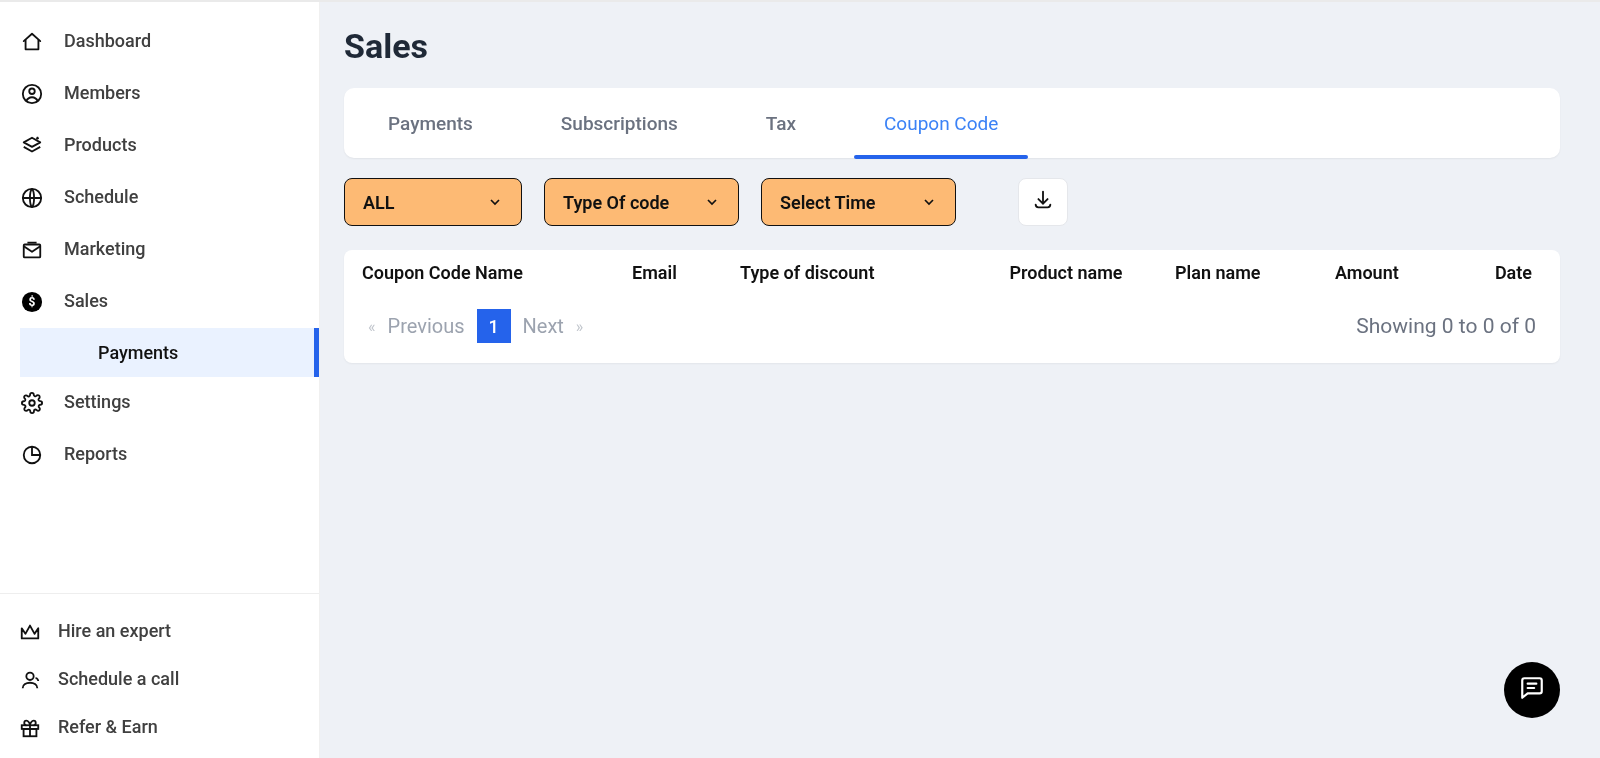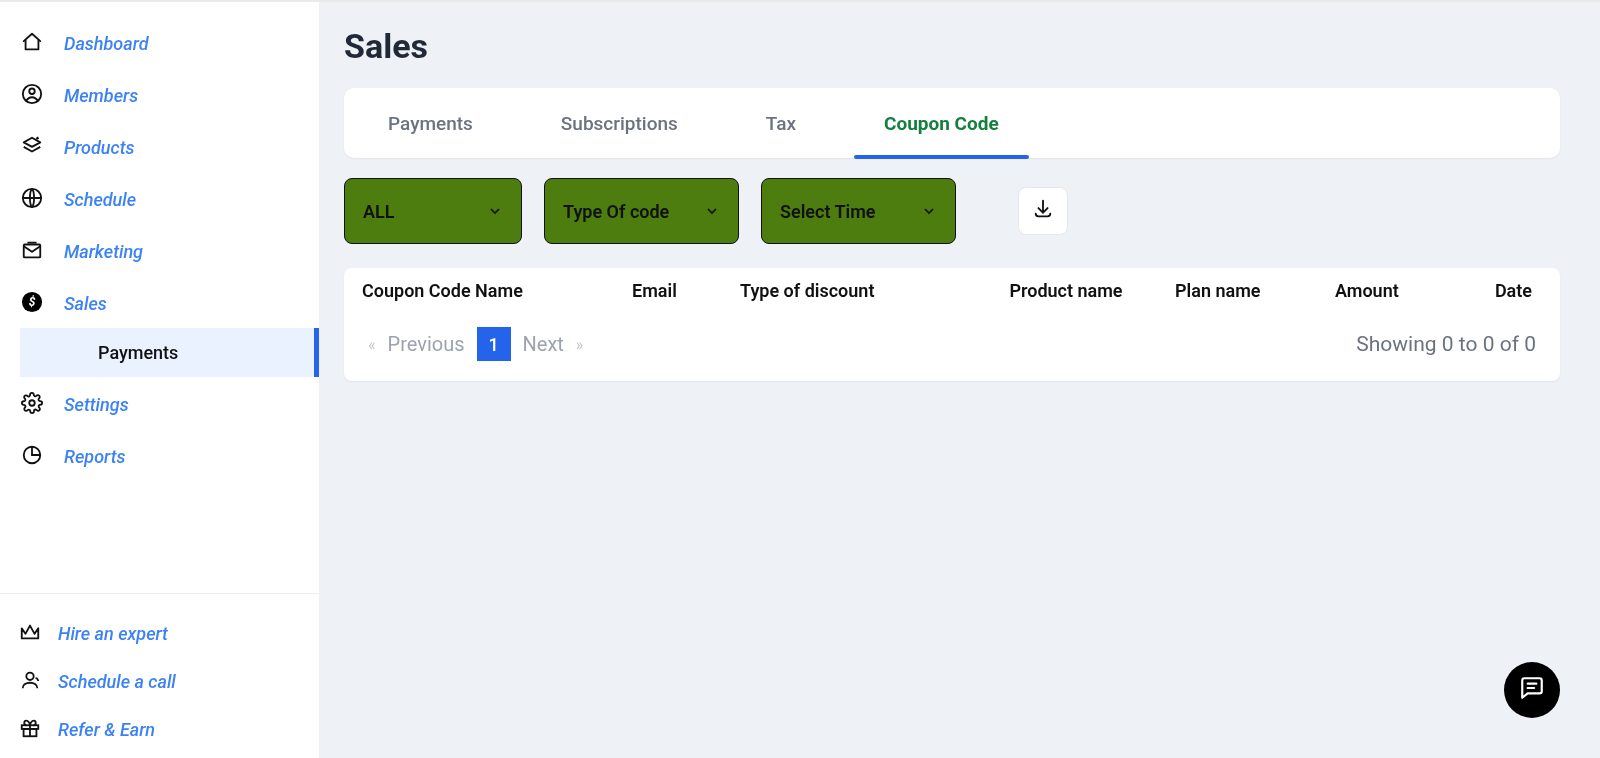"Dashboard" .nav-item { align-items: flex-end -> flex-start; color: #3b82f6 -> #404040; font-style: italic -> none }
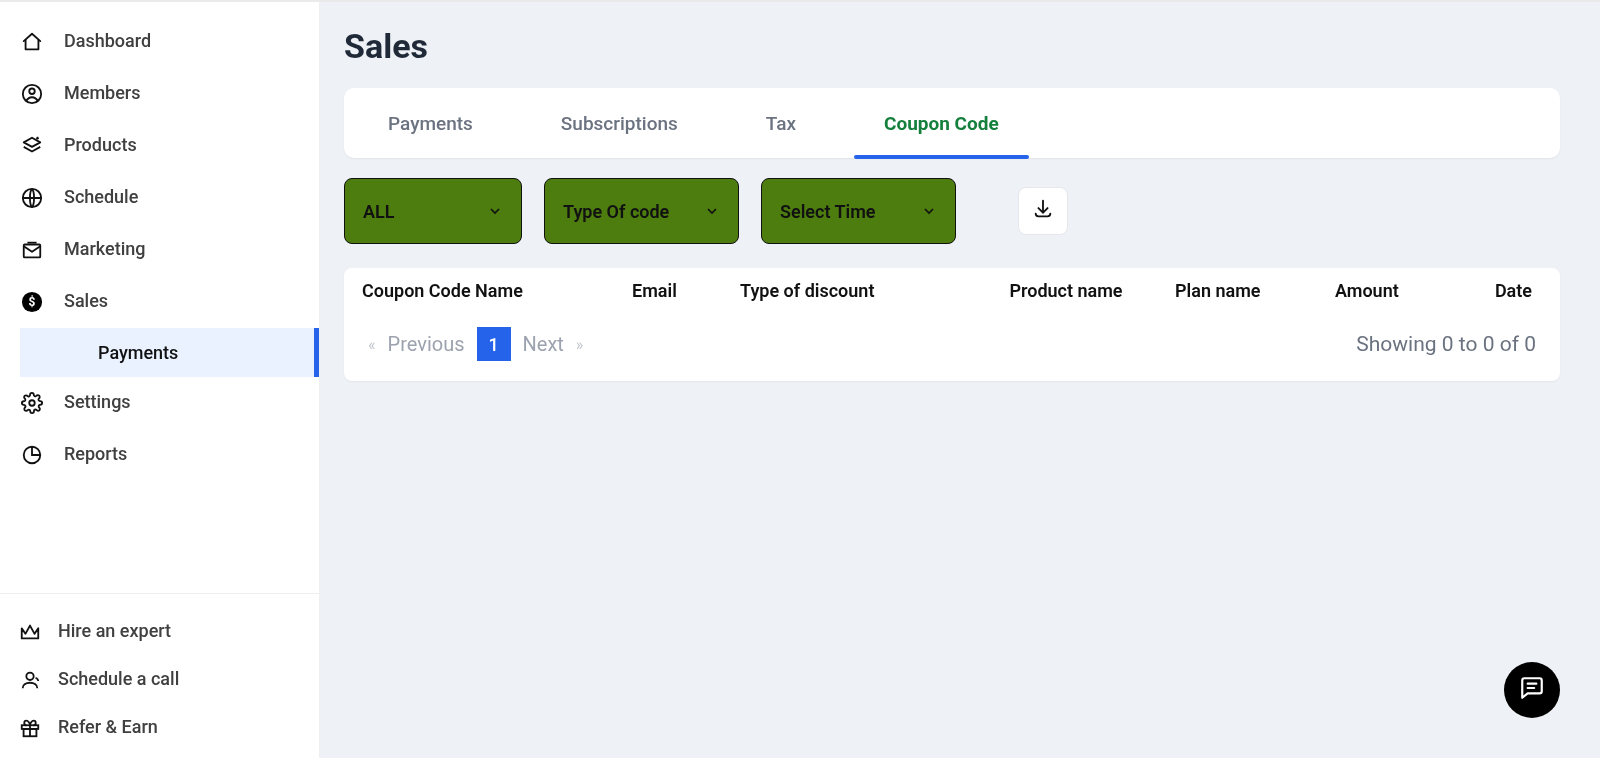"Coupon Code" .tab.active { color: #15803d -> #3b82f6; font-weight: 700 -> 400 }
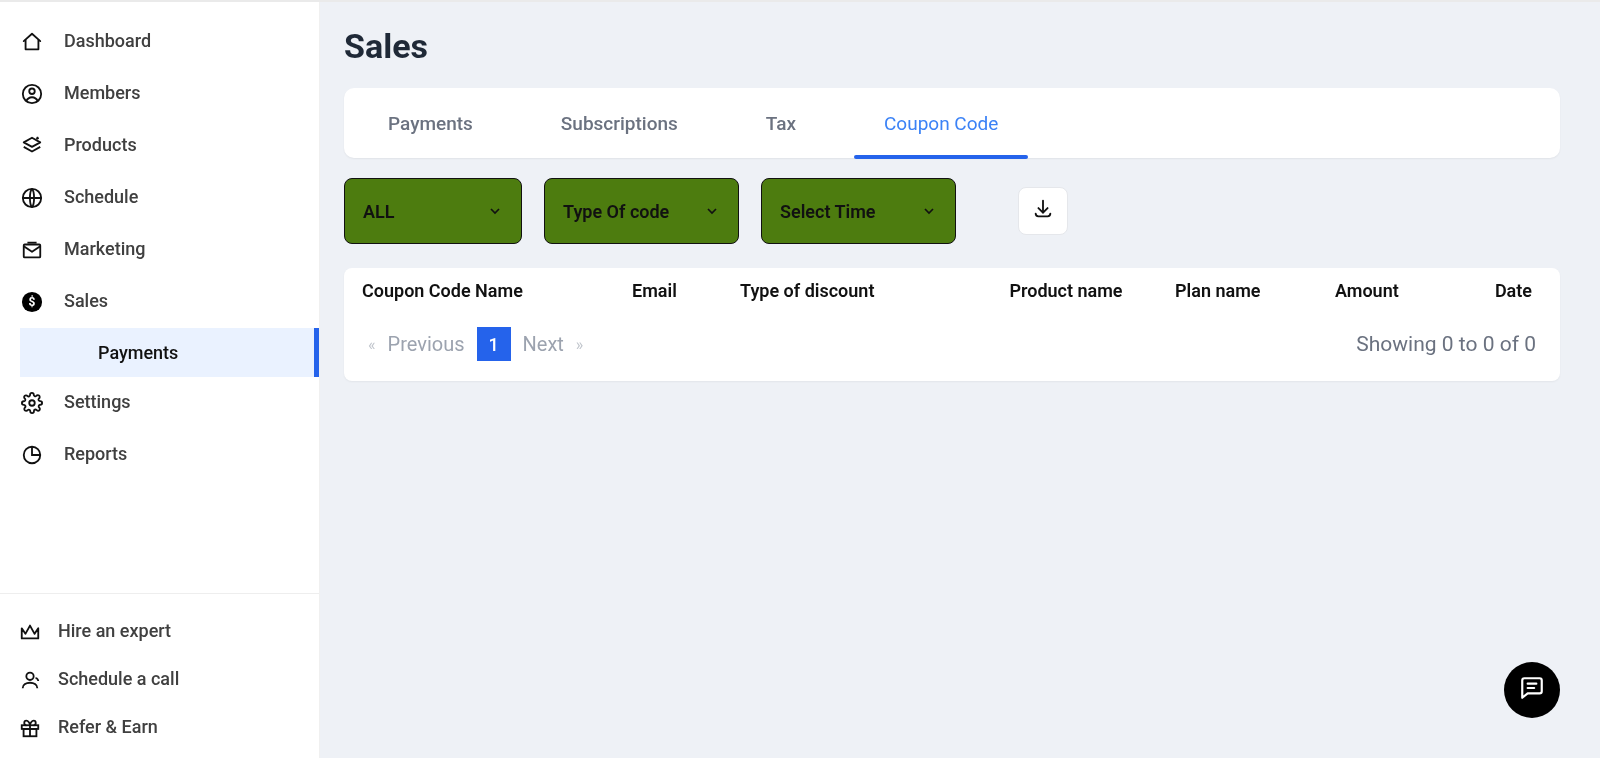"ALL" .filter-select { background: #4d7c0f -> #fdba74; height: 66px -> 48px }
